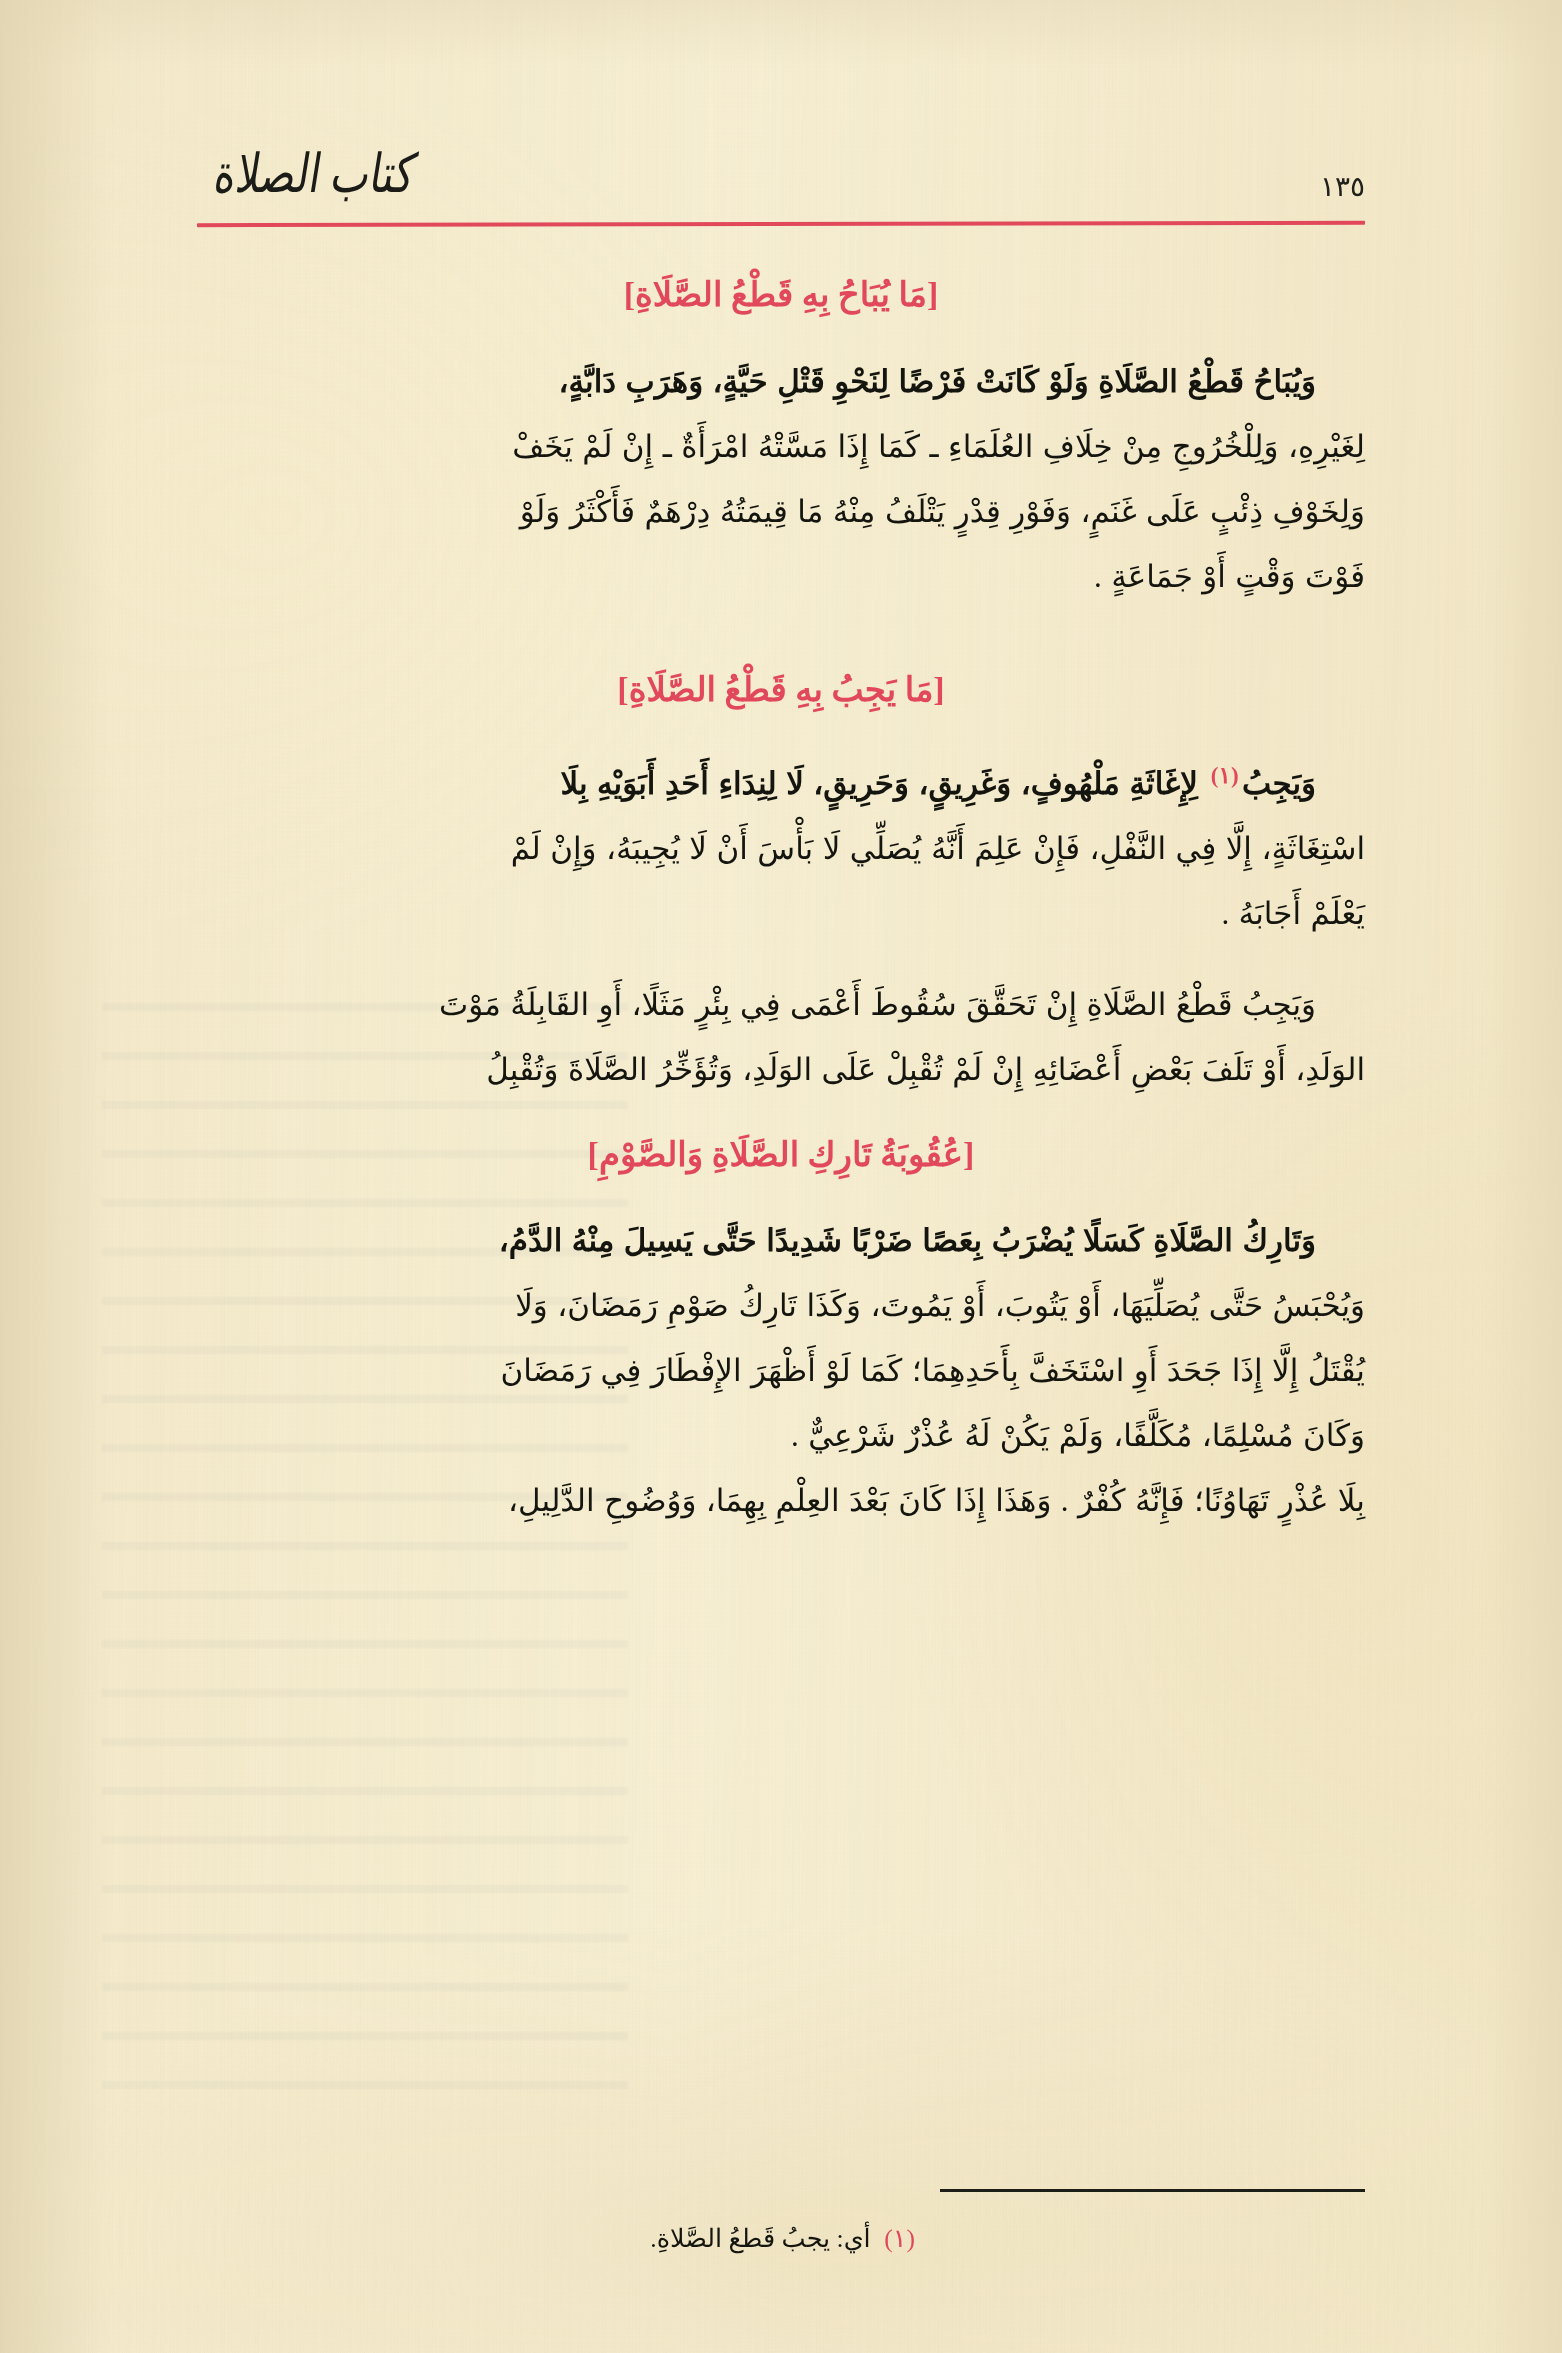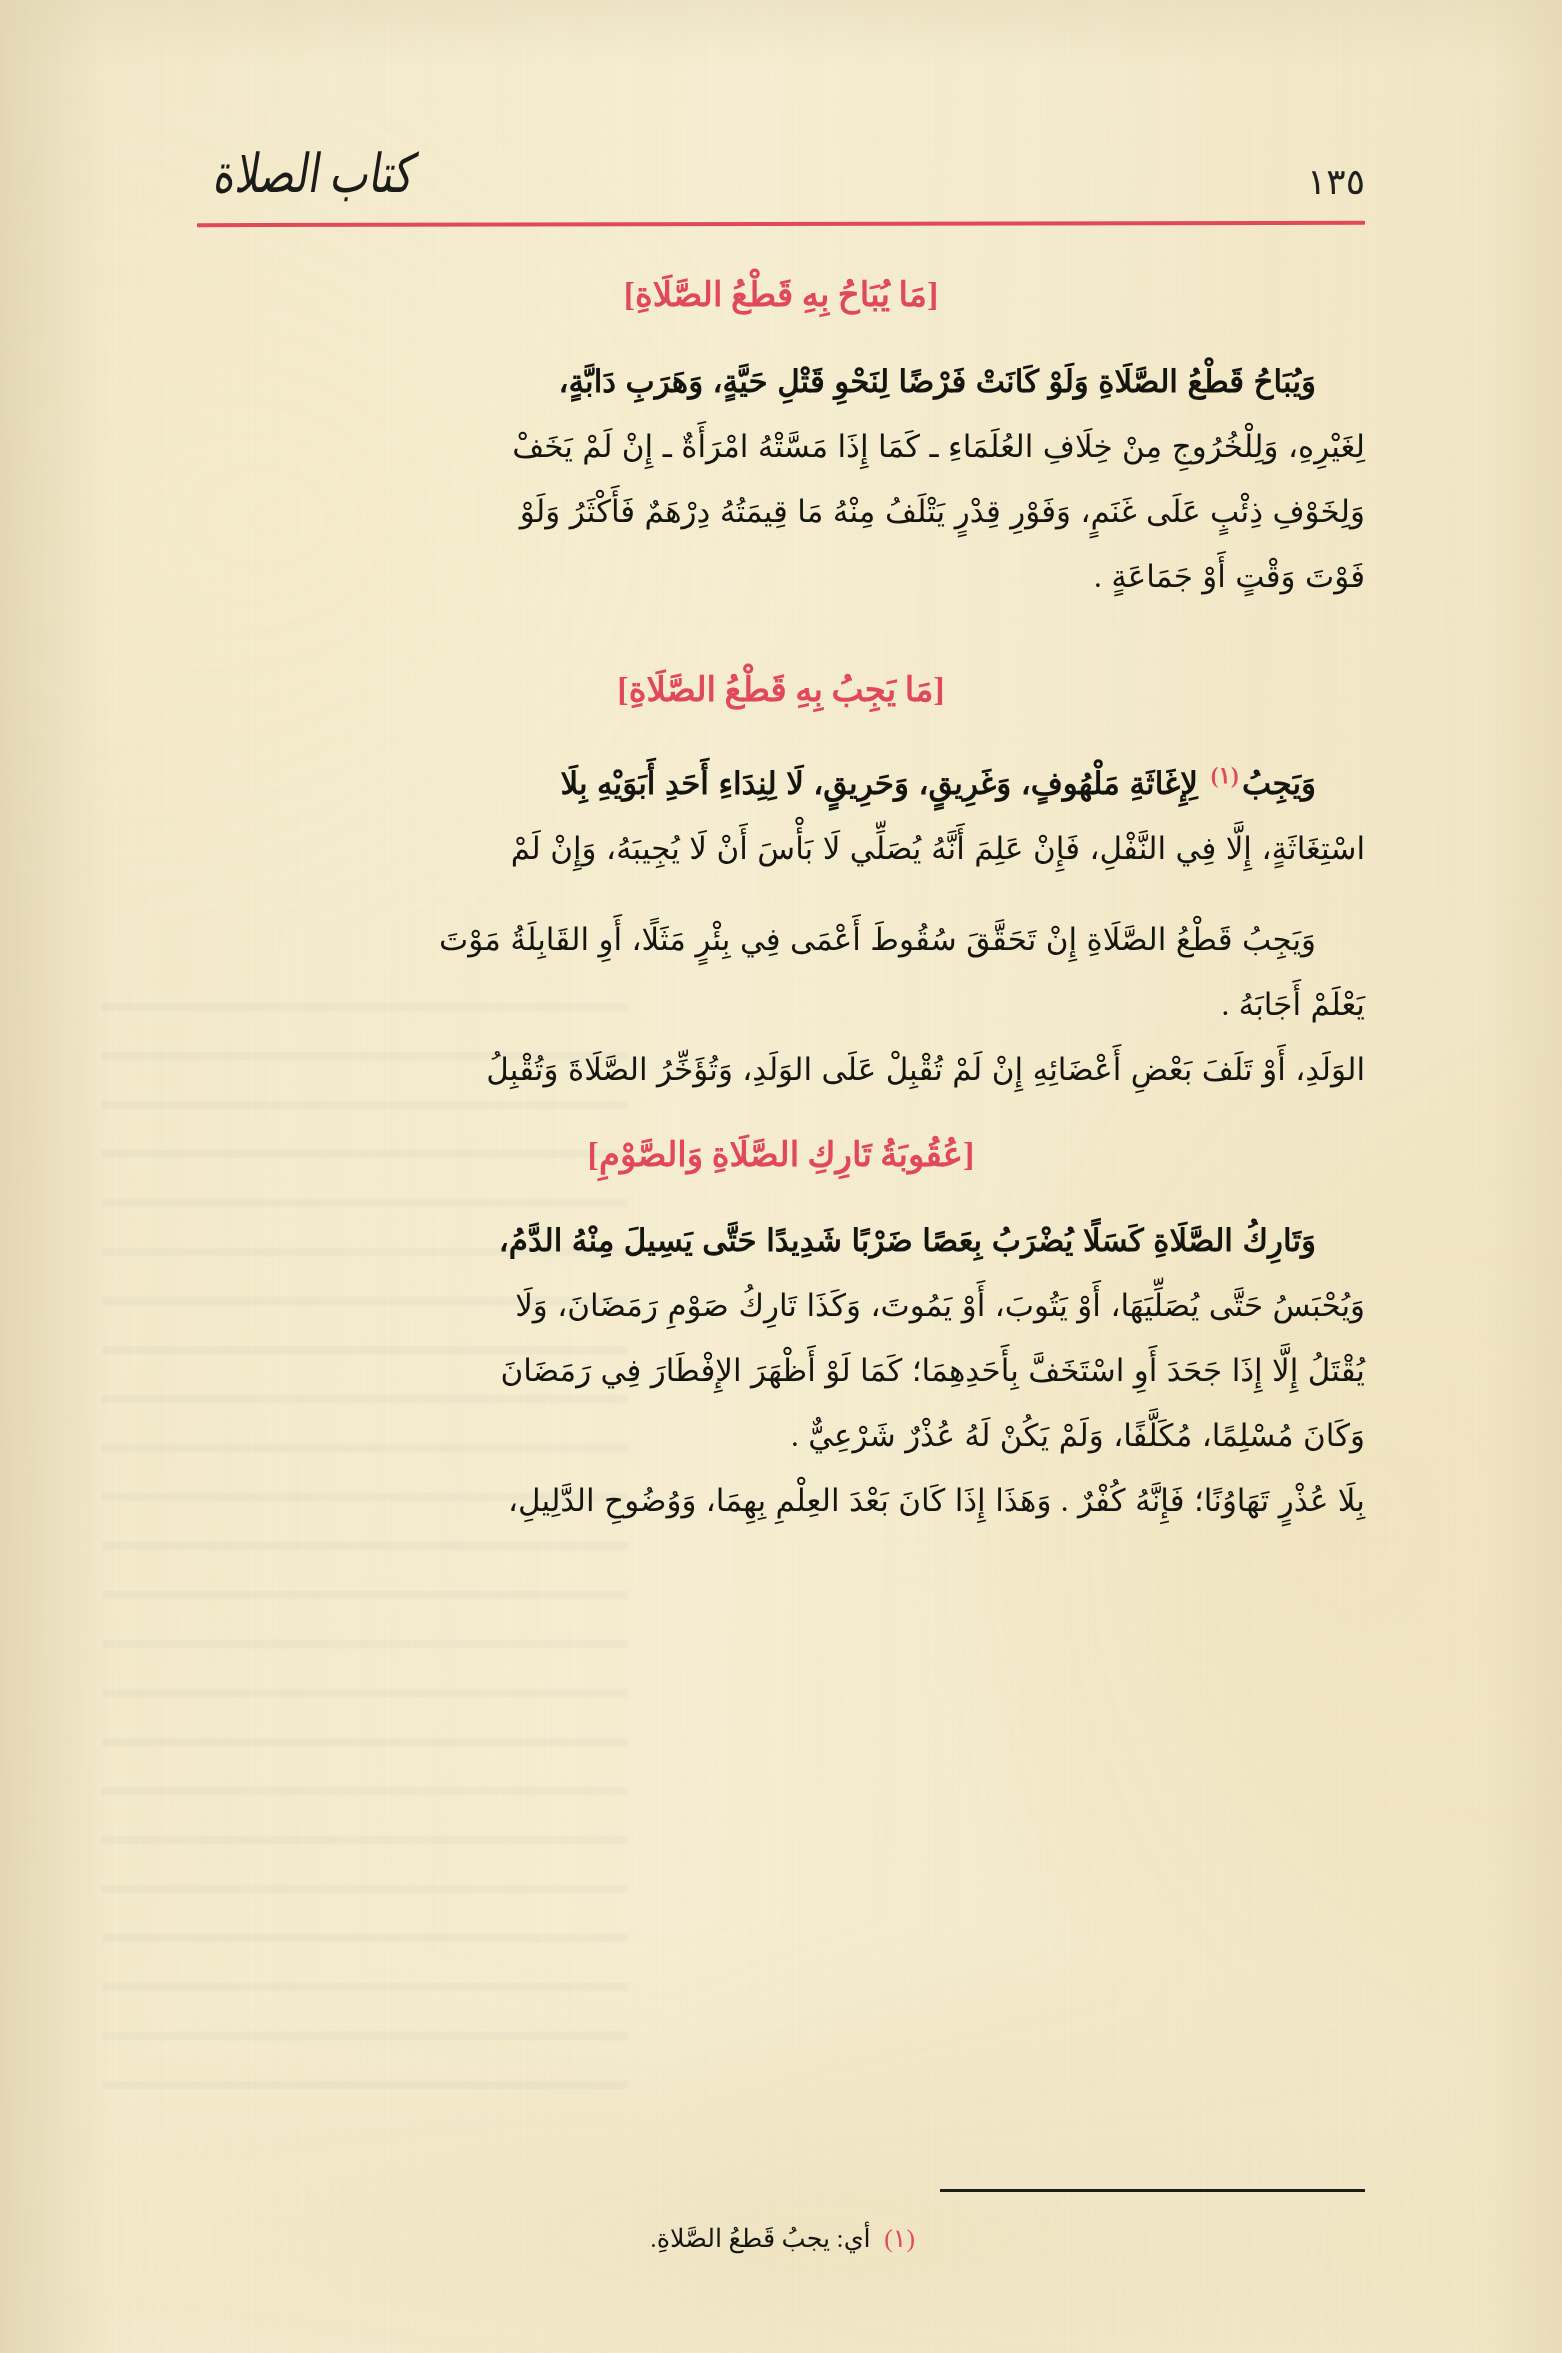"١٣٥" .page-number { font-size: 36px -> 28px }
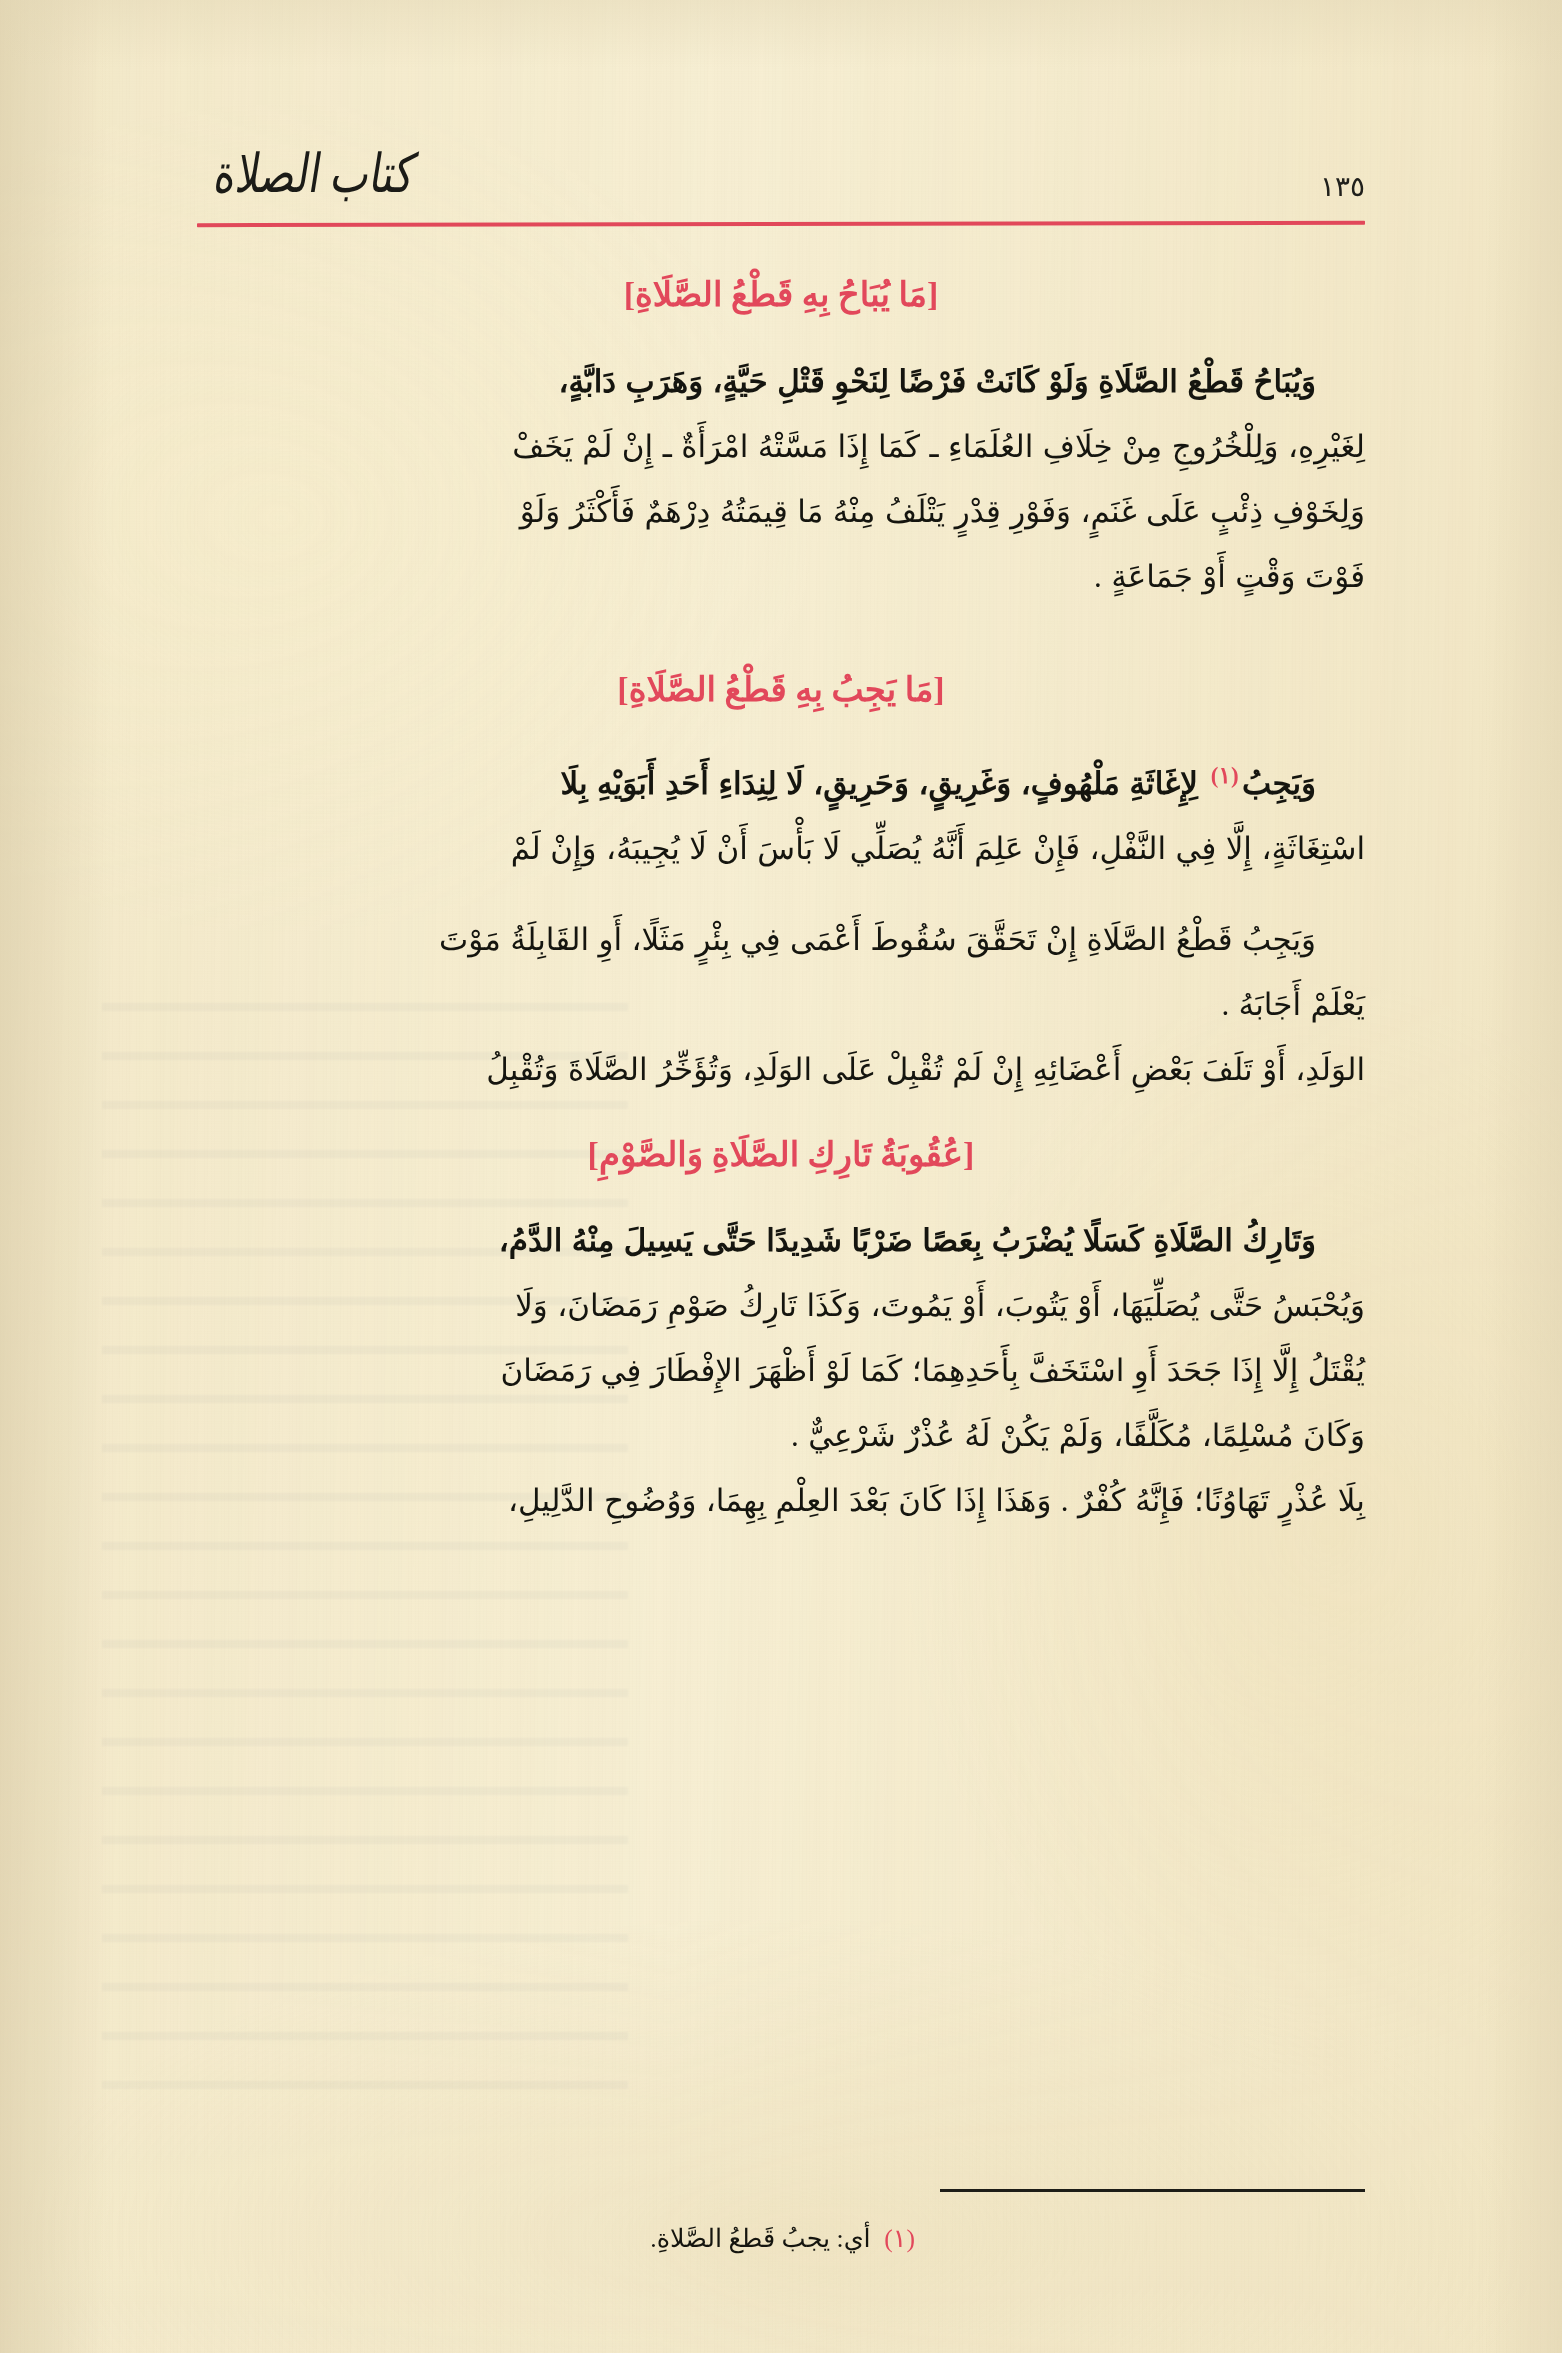"وَيَجِبُ قَطْعُ الصَّلَاةِ إِنْ" p.para { order: before "يَعْلَمْ أَجَابَهُ ." -> after "يَعْلَمْ أَجَابَهُ ." }
